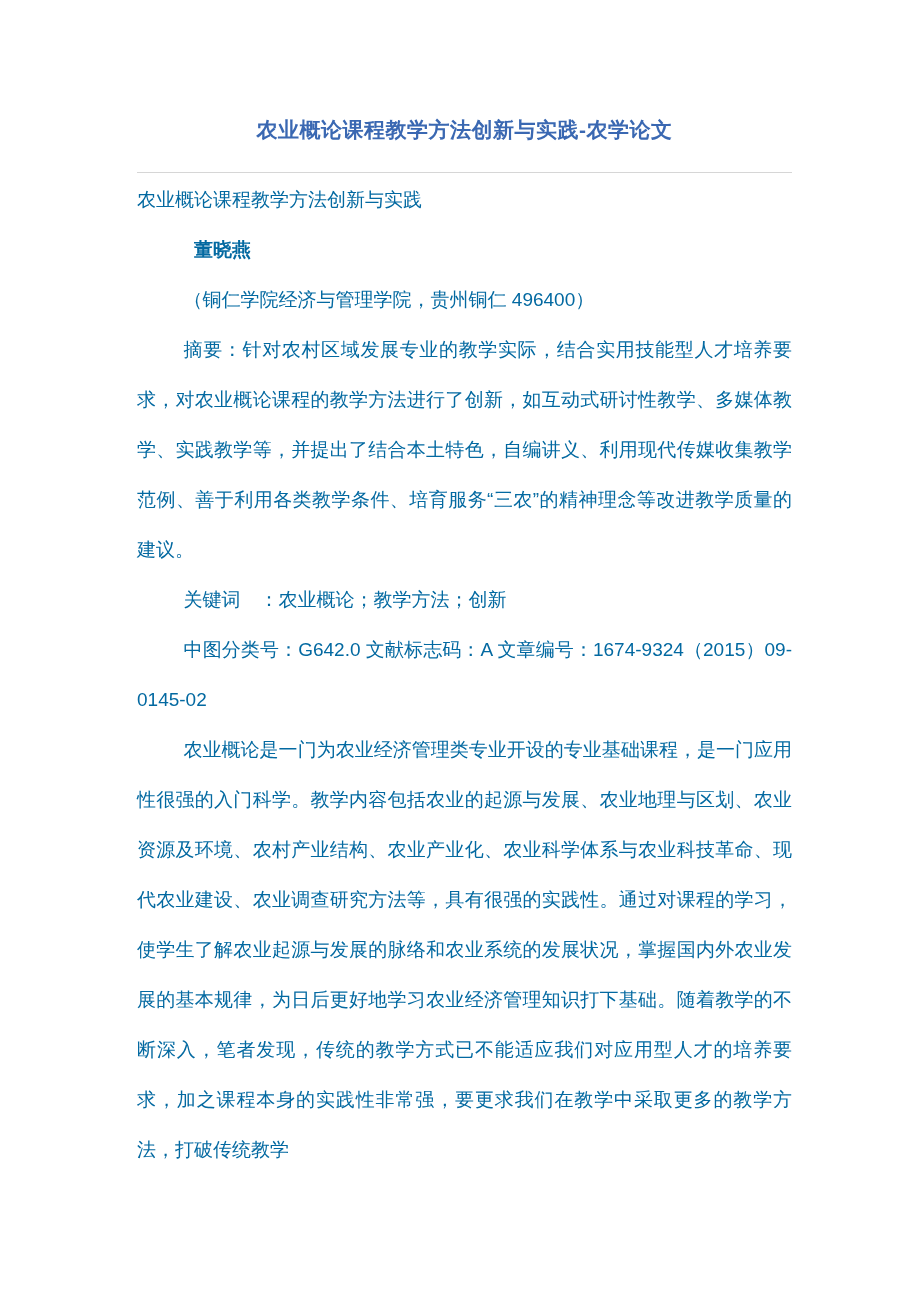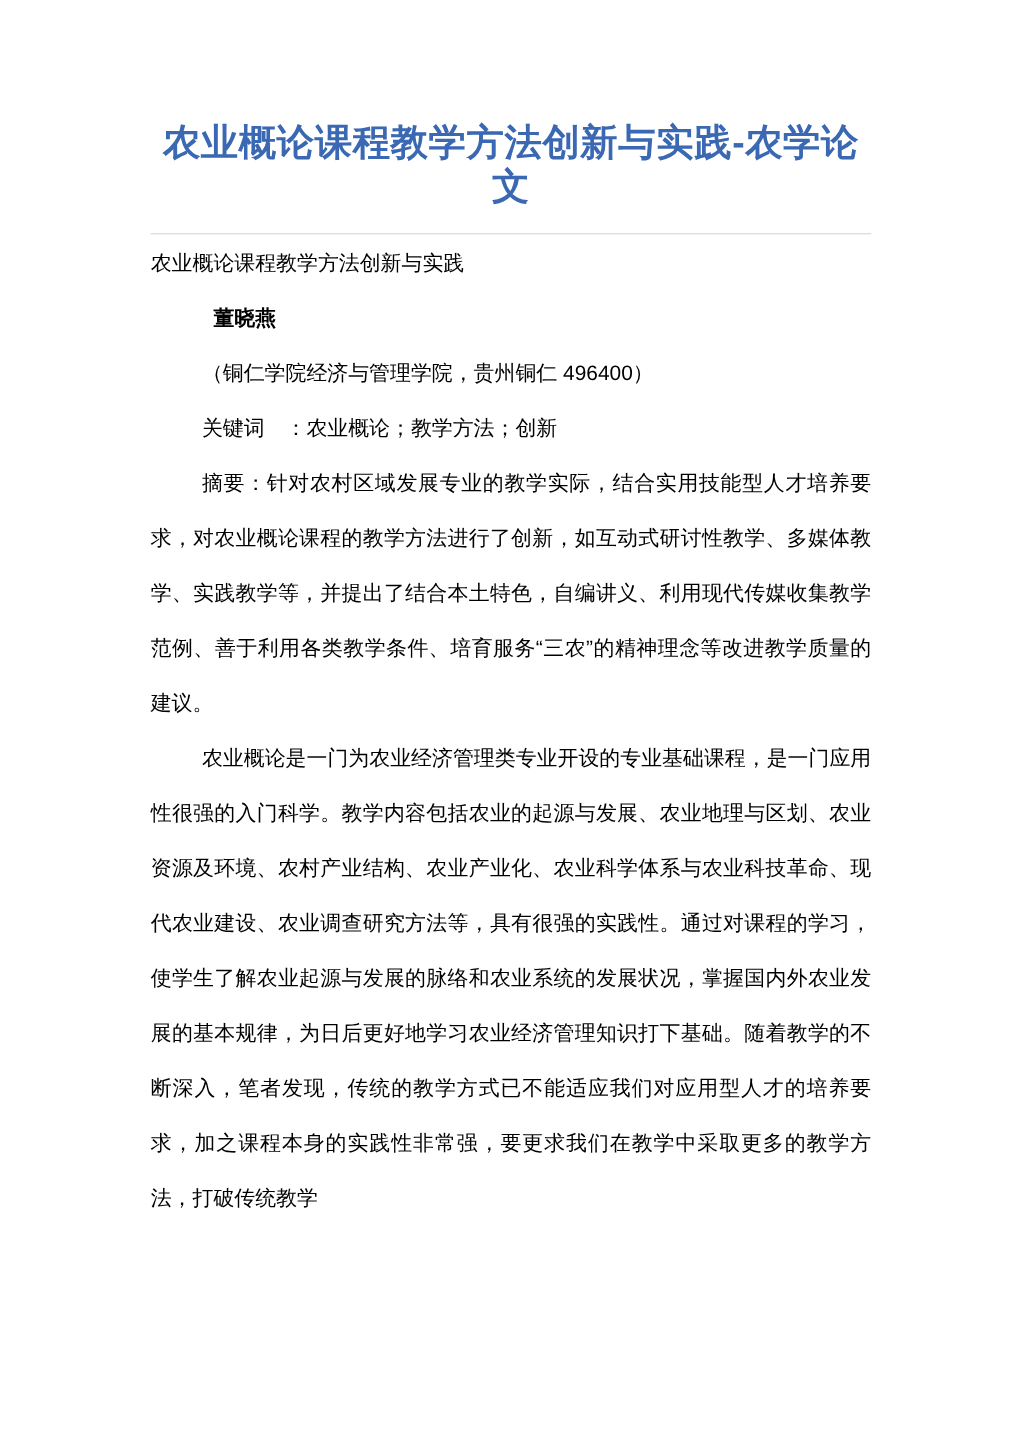"农业概论课程教学方法创新与实践-农学论文" h1.title { font-size: 34px -> 21px }
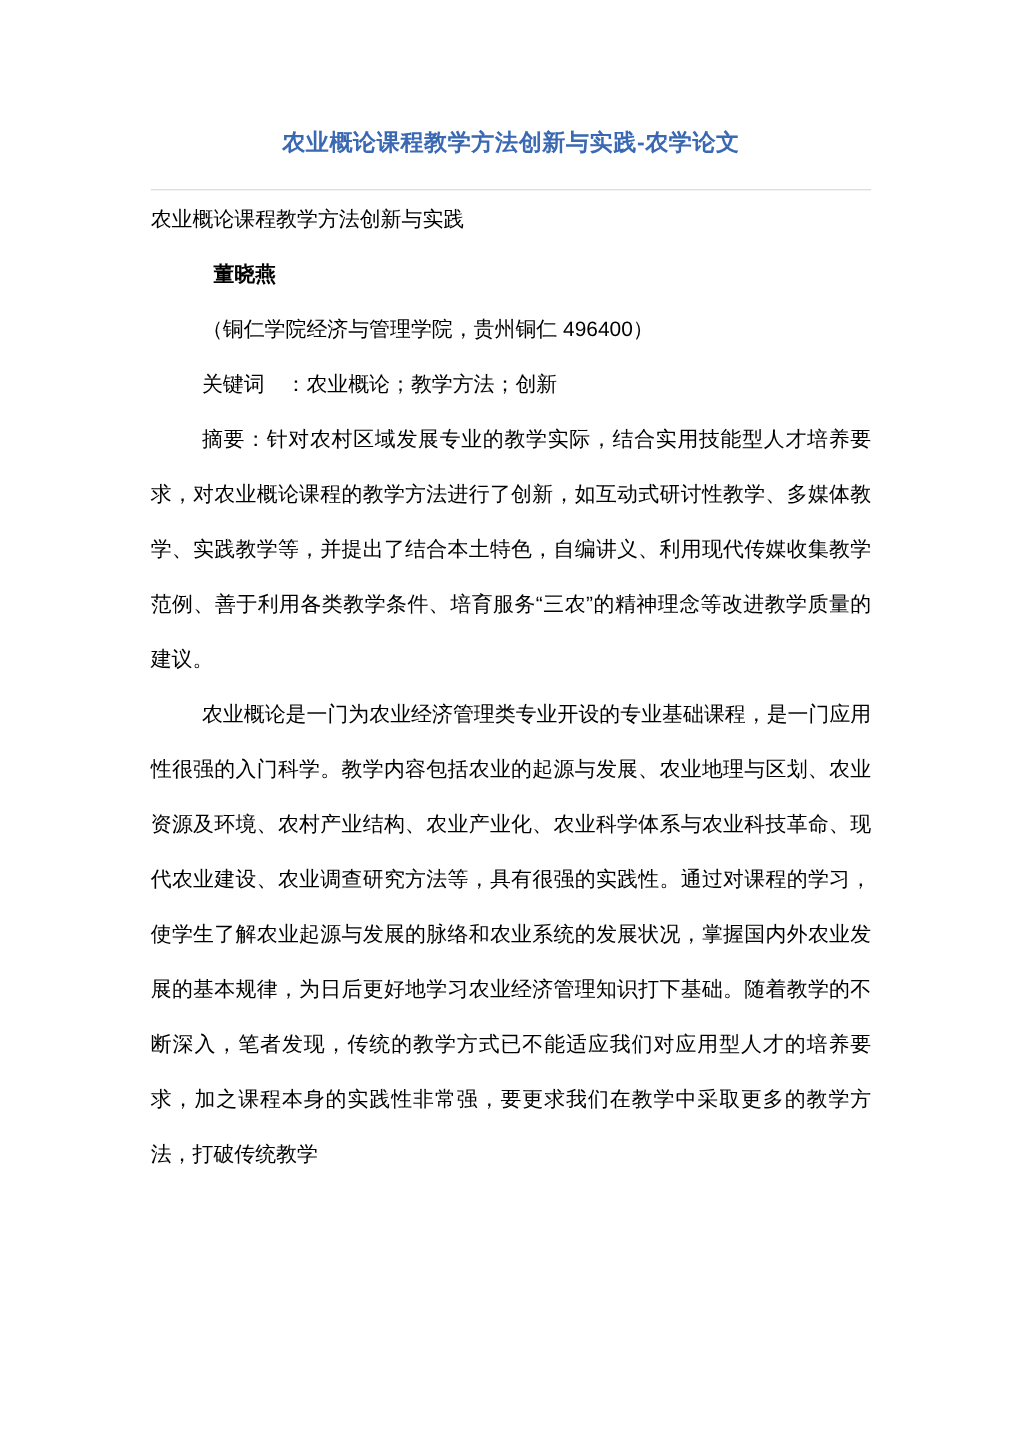"农业概论课程教学方法创新与实践" p.para { color: #000000 -> #0369a1 }
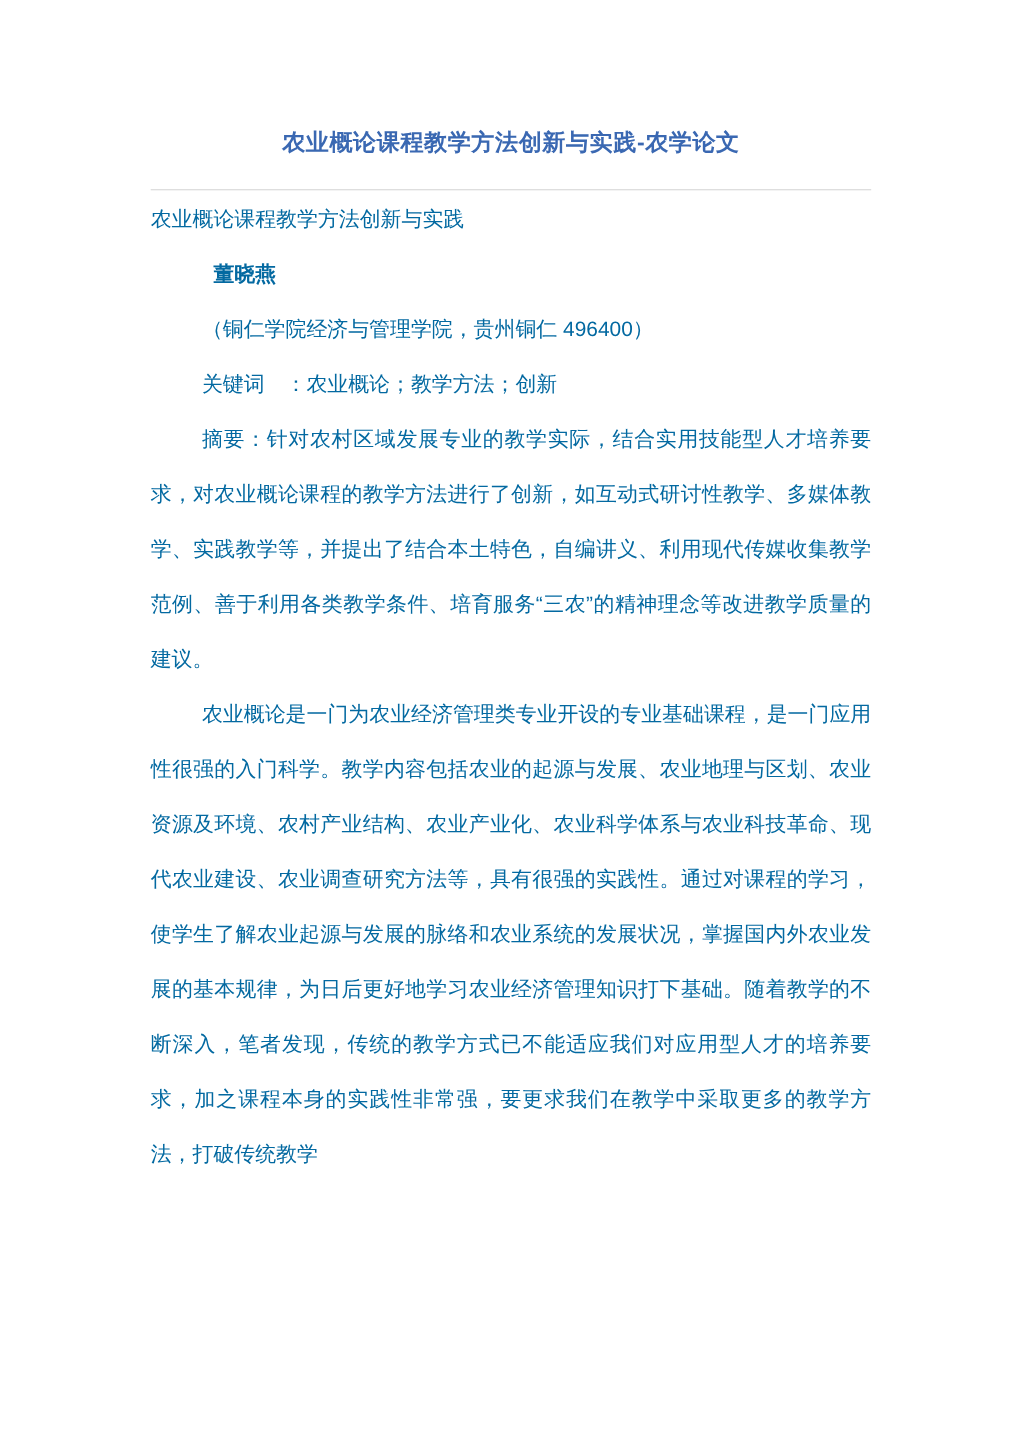"关键词 ：农业概论；教学方法；创新" p.para { order: before "摘要：针对农村区域发展专业的教学实际，结合实用技能型人才培养要求，对农业概论课程" -> after "摘要：针对农村区域发展专业的教学实际，结合实用技能型人才培养要求，对农业概论课程" }
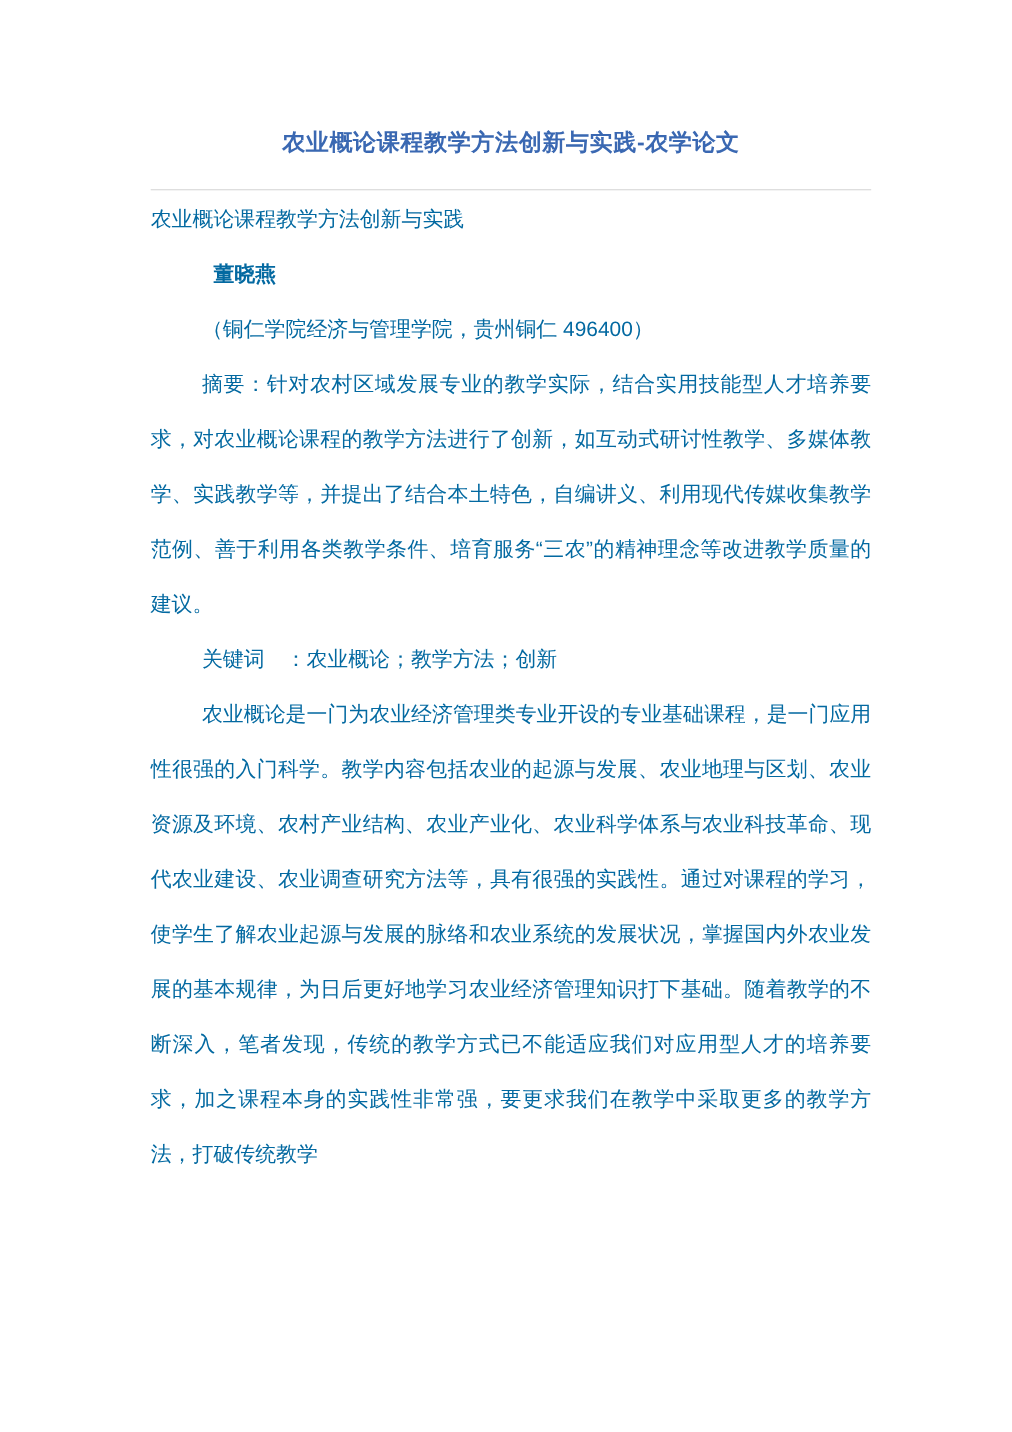"中图分类号：G642.0 文献标志码：A" p.para { html: none -> <p>中图分类号：G642.0 文献标志码：A 文章编号：1674-9324（2015）09-0145-02</p> }
